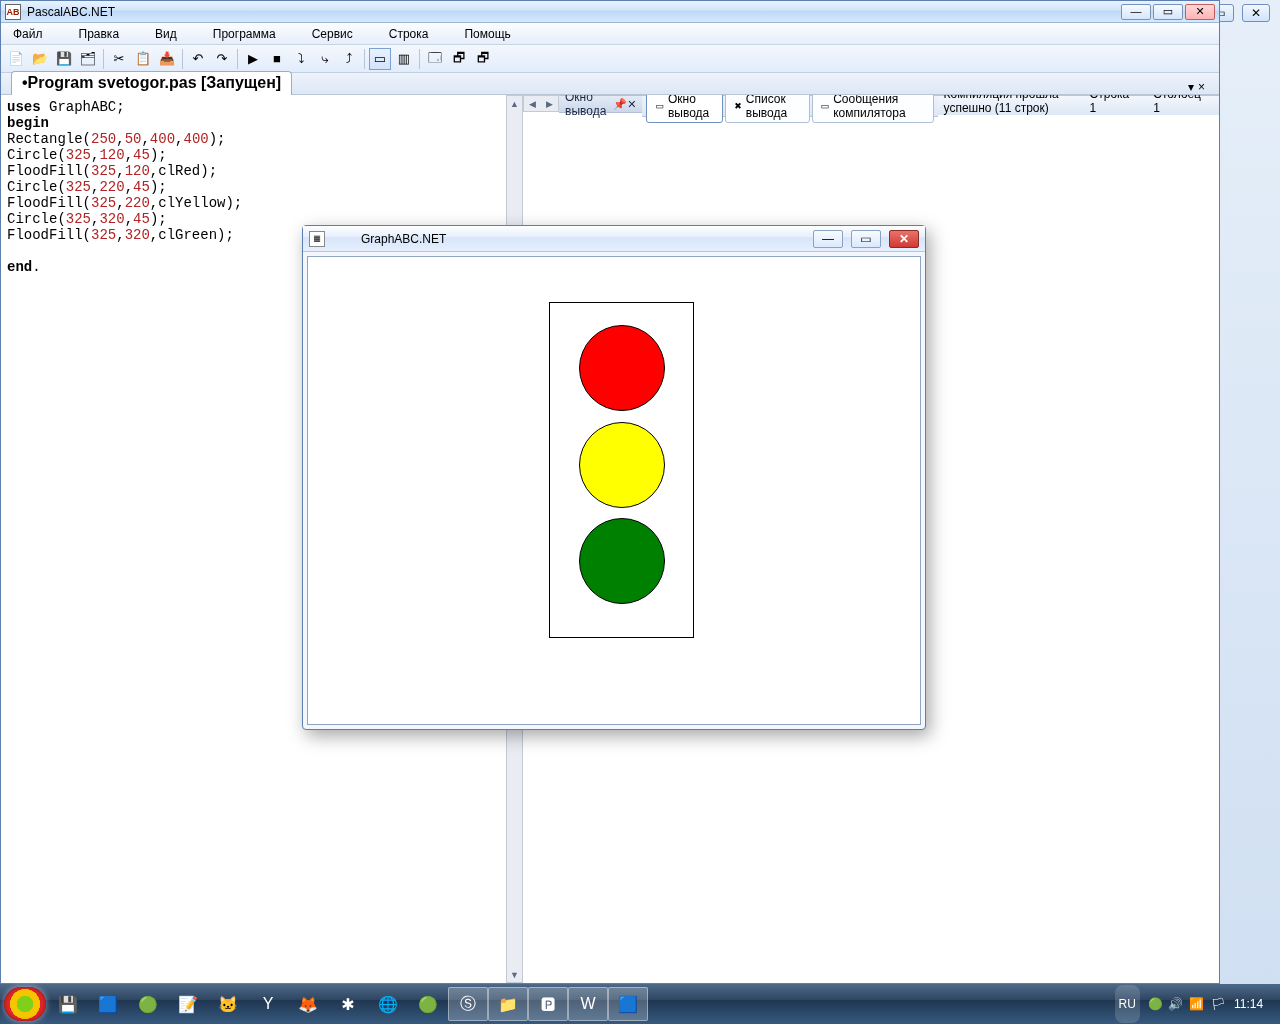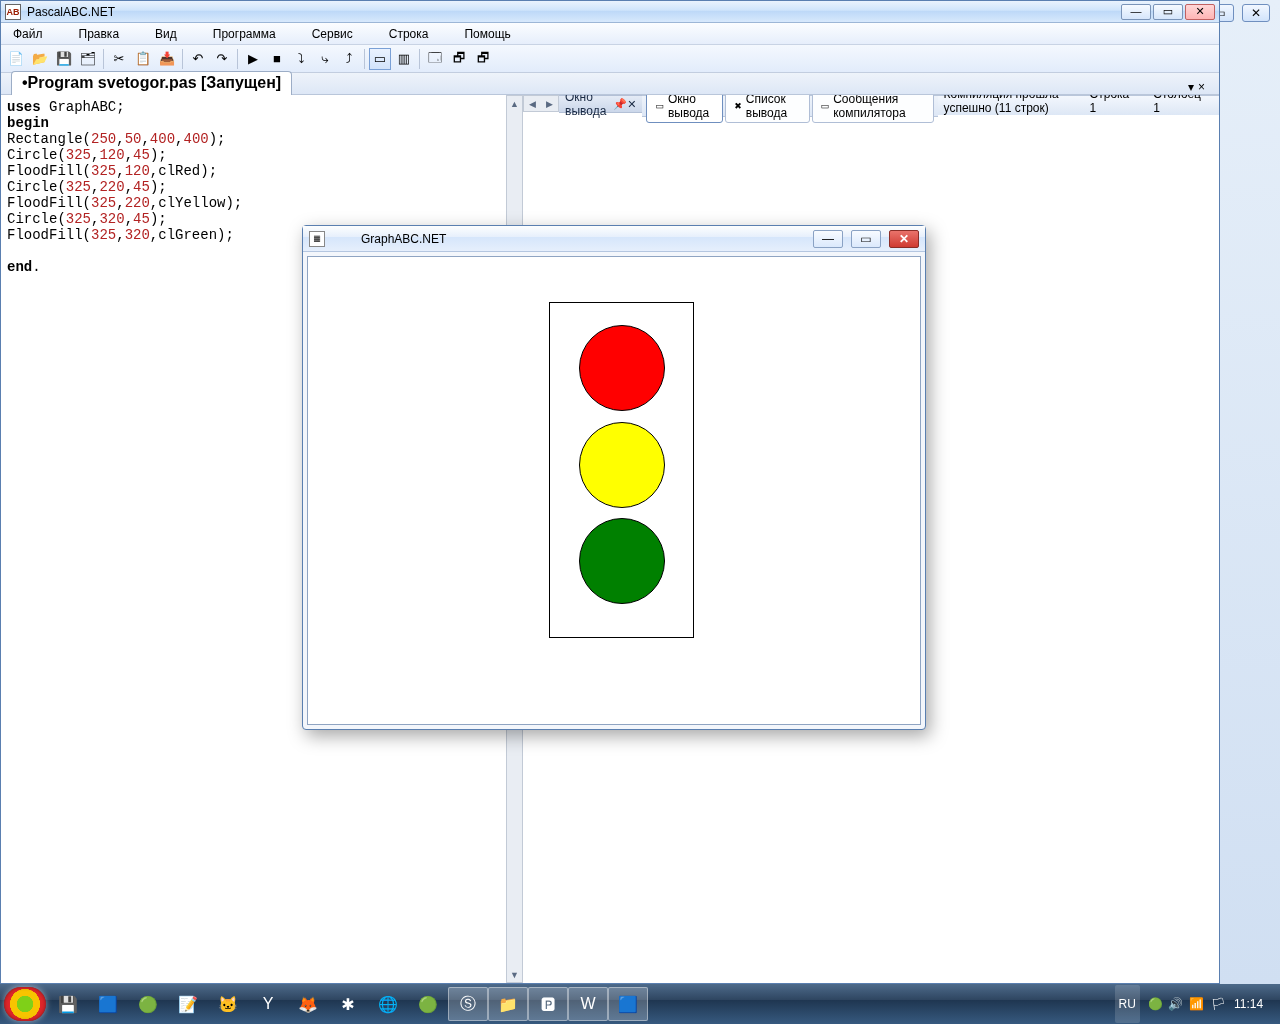"RU" .tray .lang { border-radius: 2px -> 8px }
